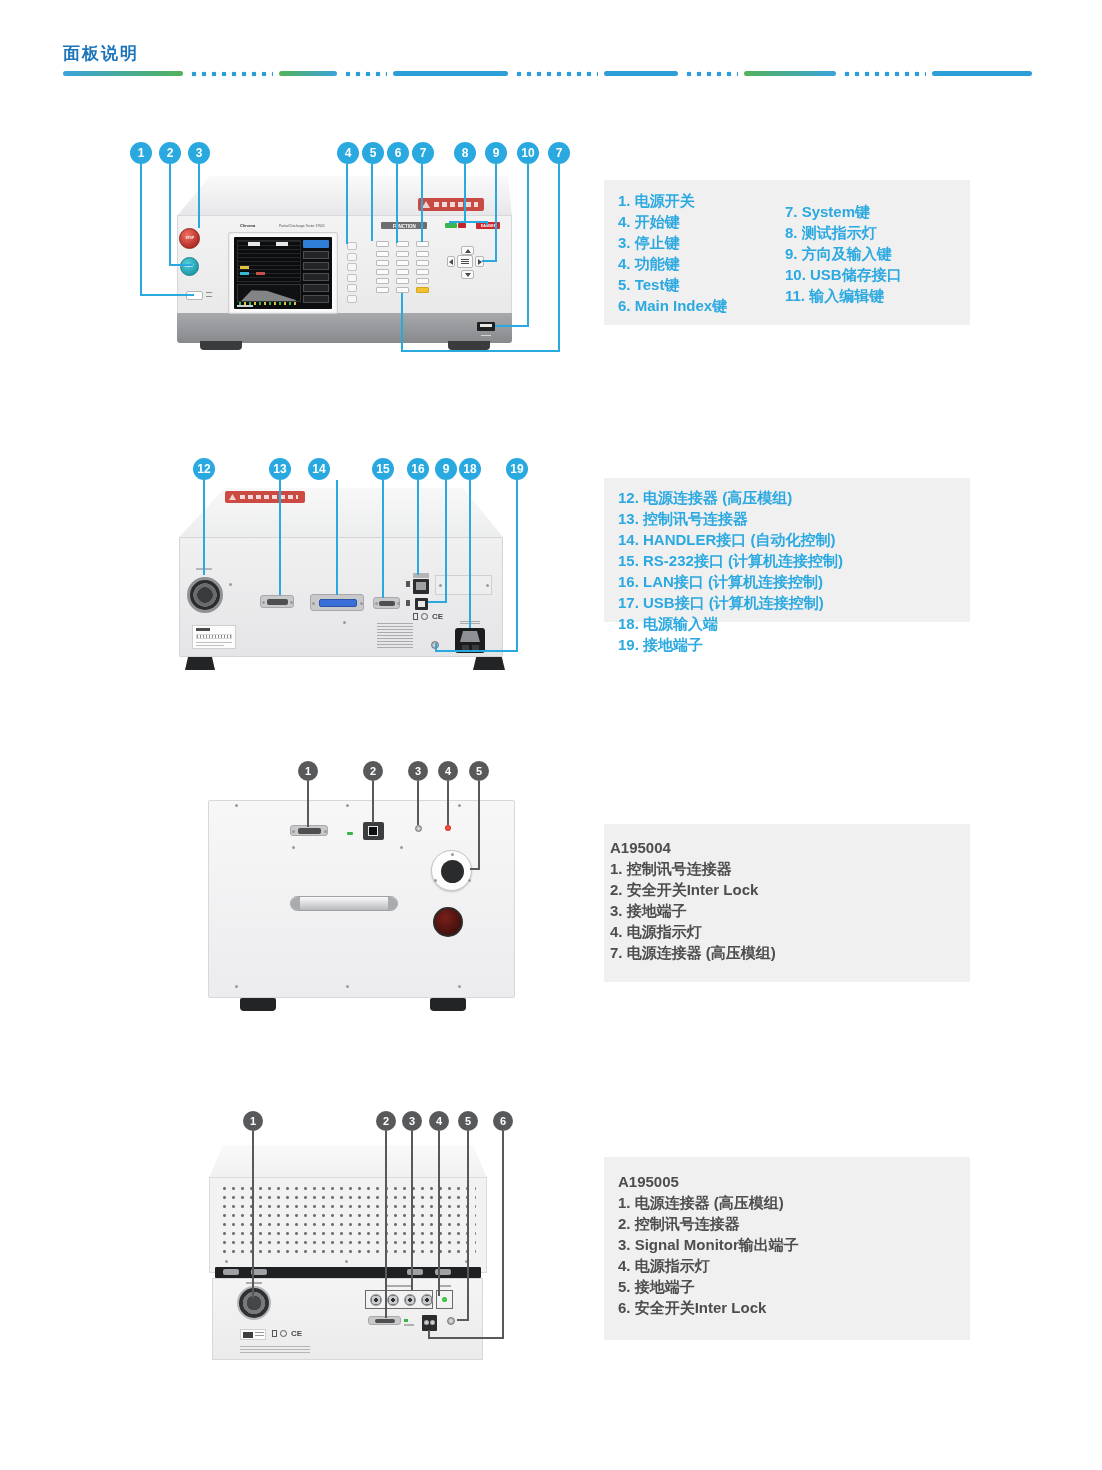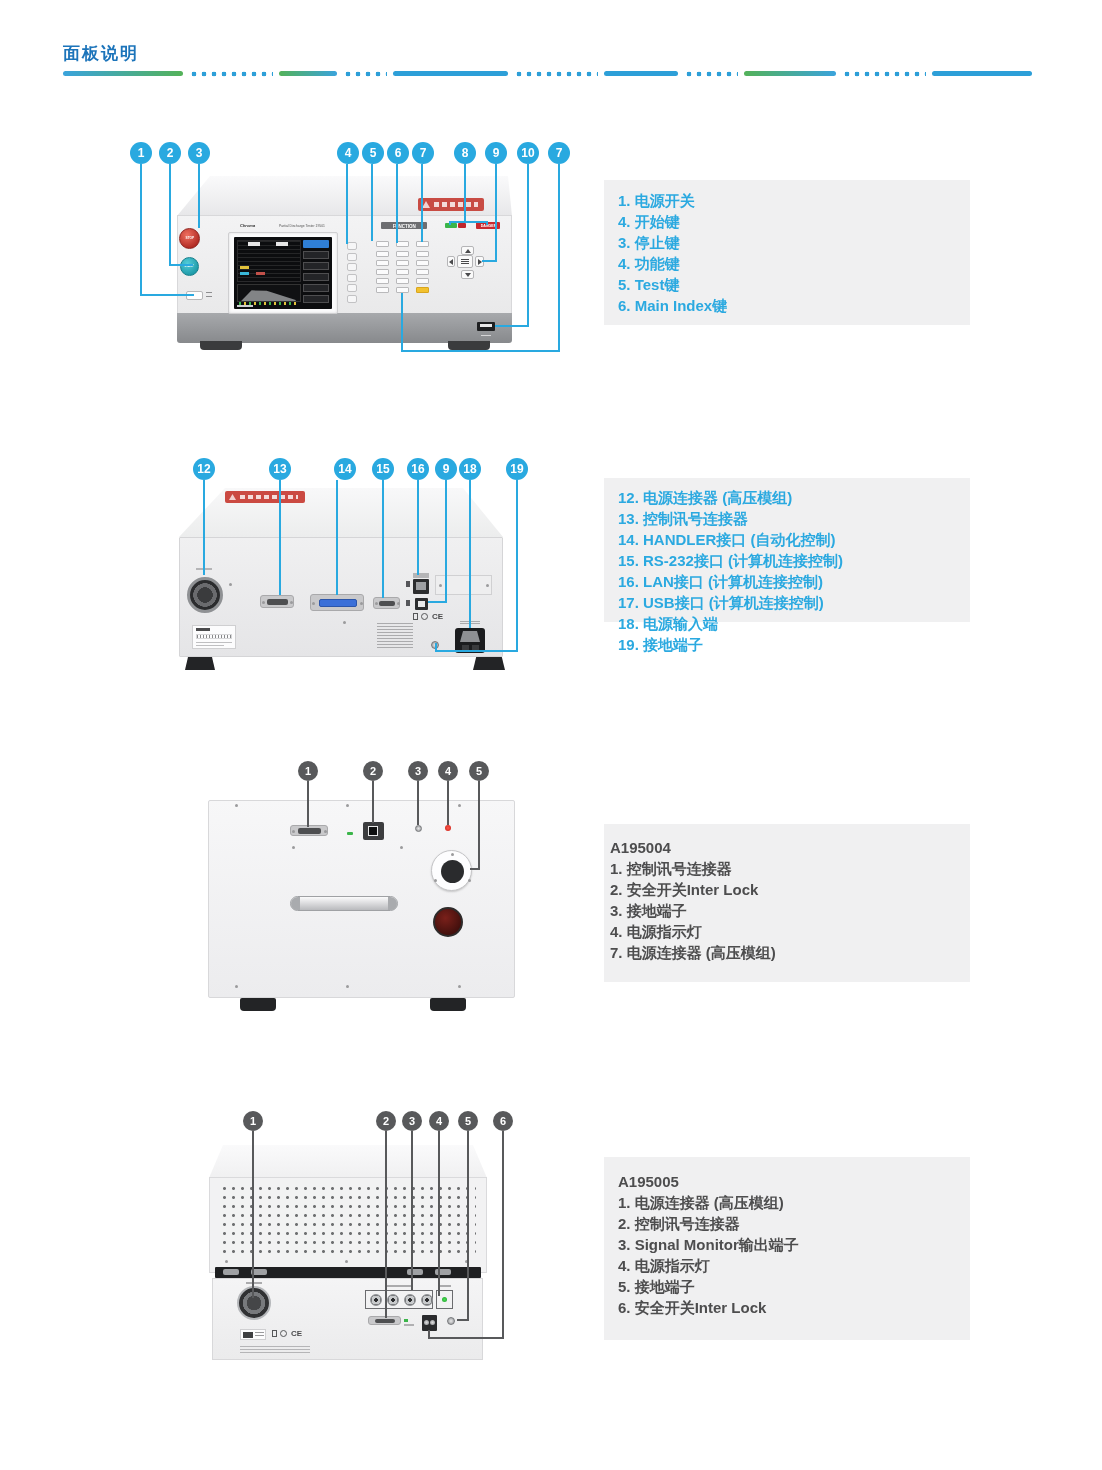"7. System键" div.lcol { html: none -> <div> <div>7. System键</div> <div>8. 测试指示灯</div> <div>9. 方向及输入键</div> <div>10. USB储存接口</div> <div>11. 输入编辑键</div> </div> }
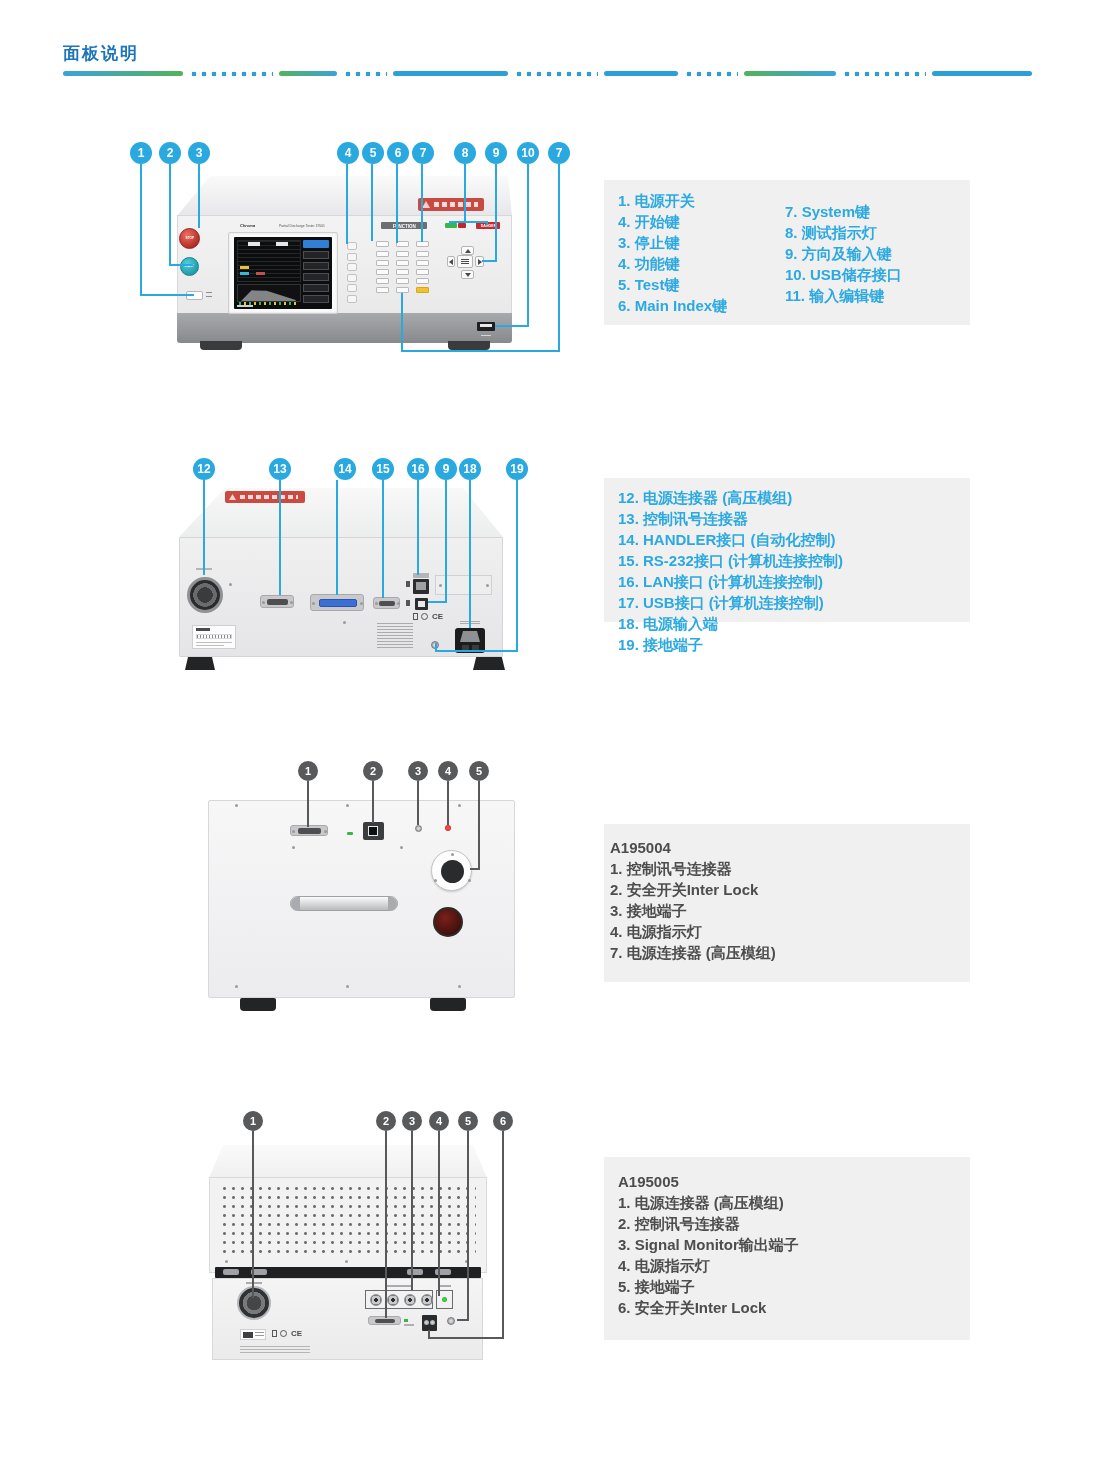"14" div.callout { left: 204px -> 178px }
